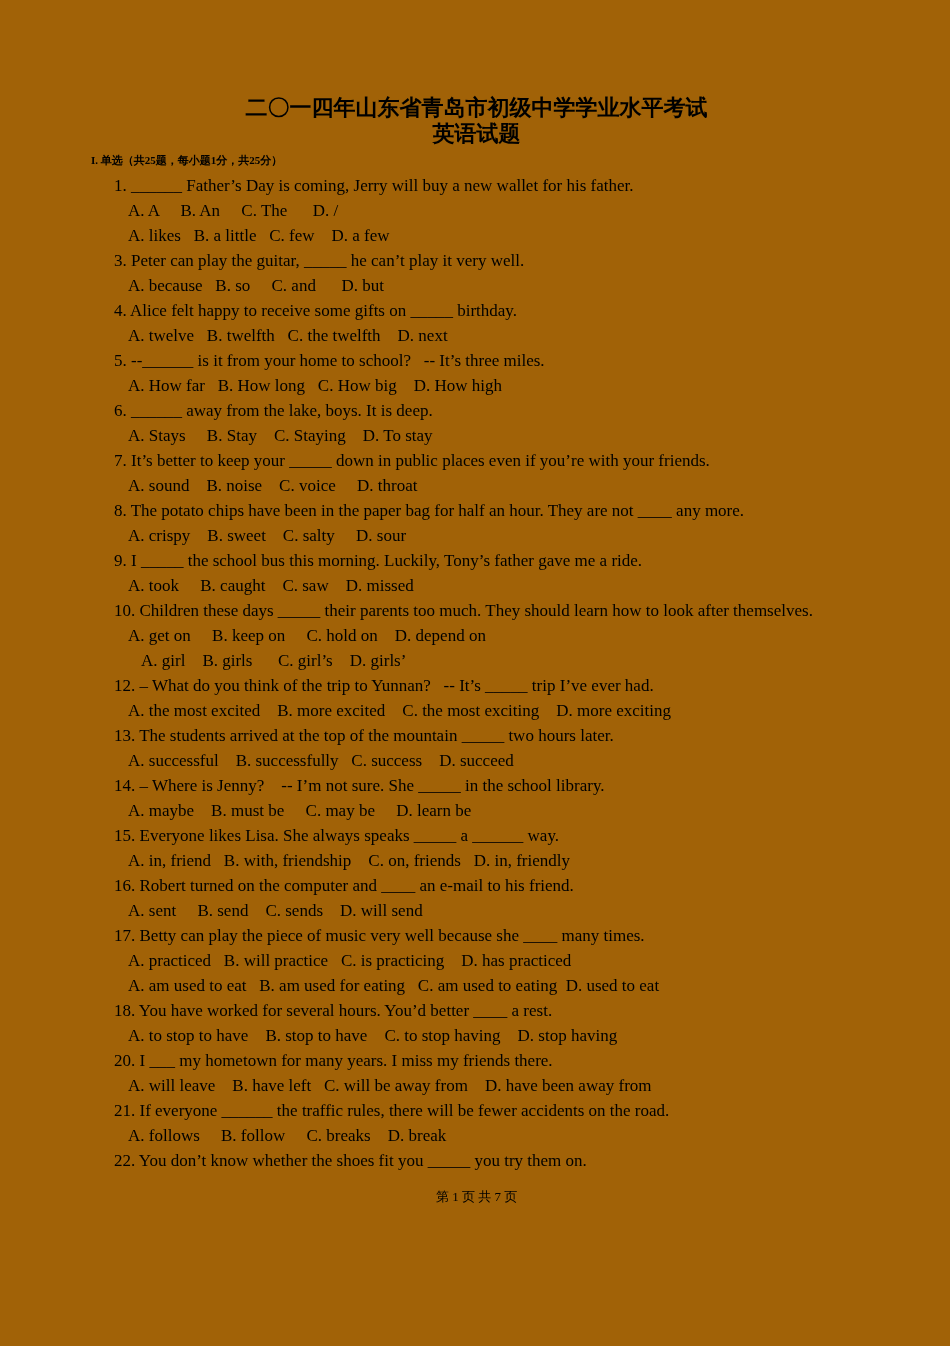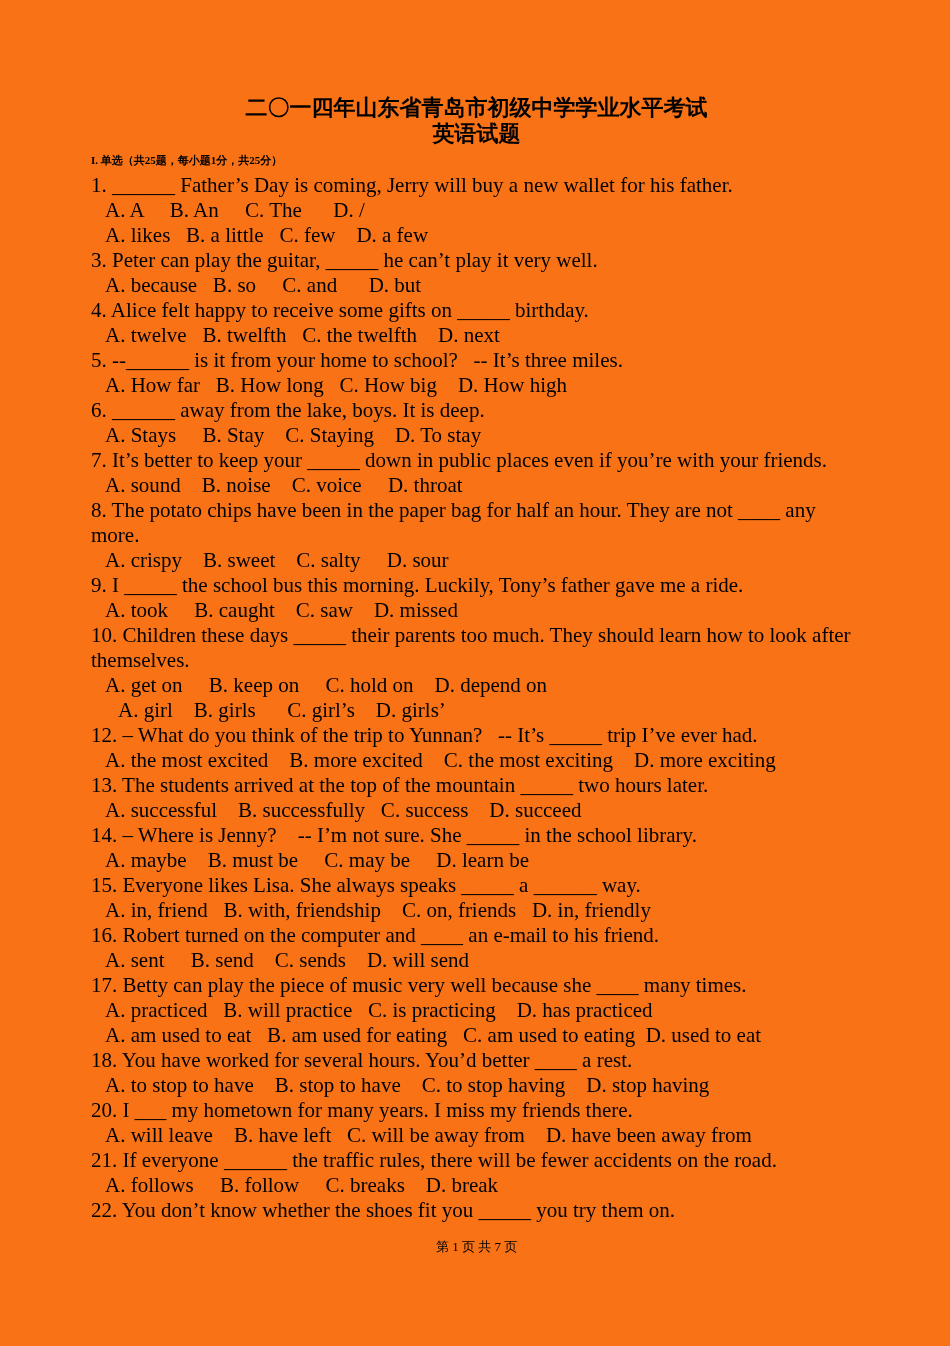"二〇一四年山东省青岛市初级中学学业水平考试" .page { background: #f97316 -> #a16207 }
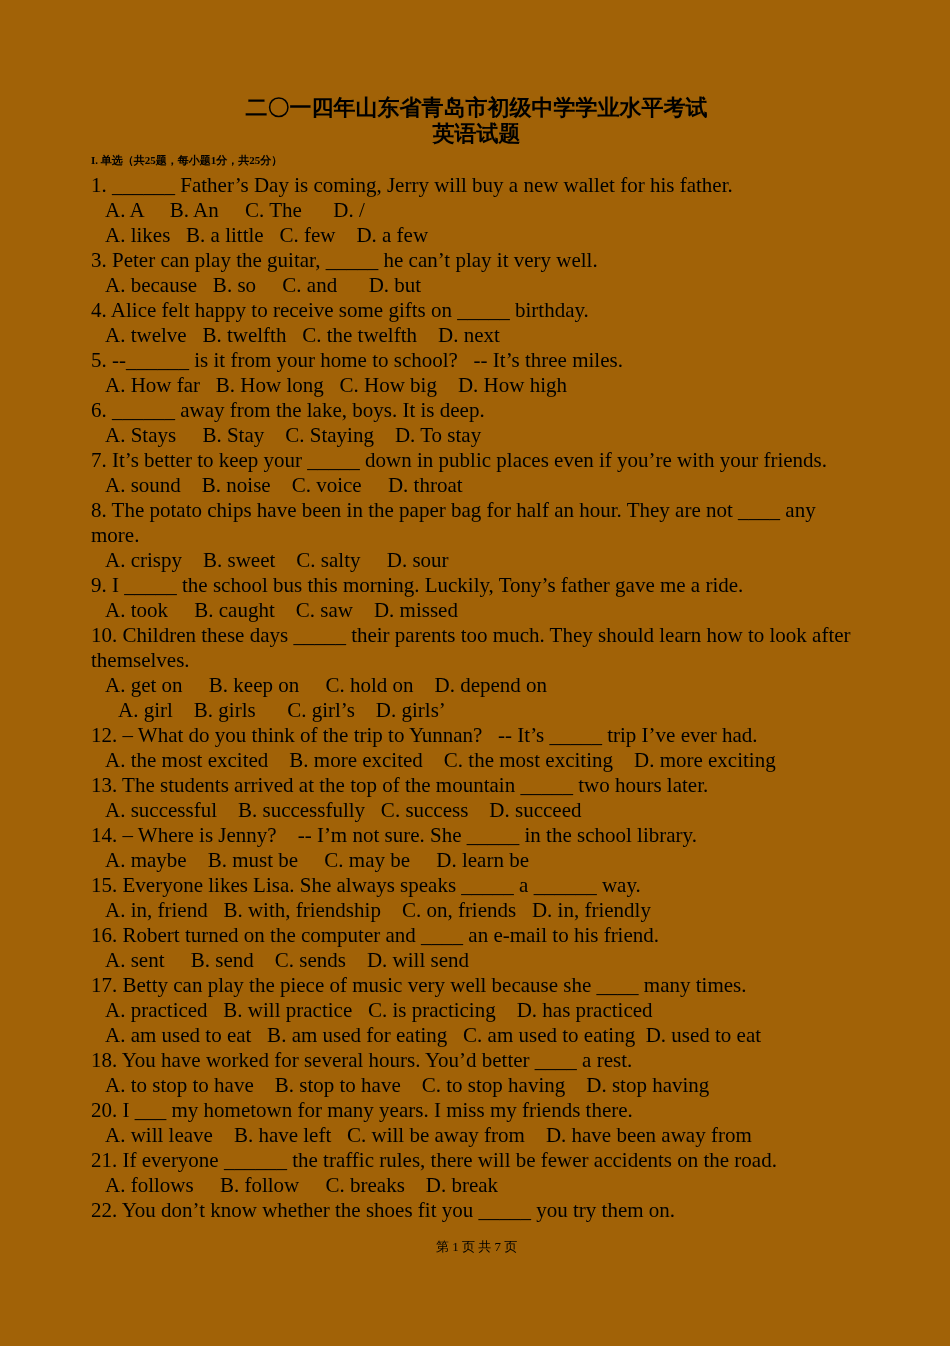"1. ______ Father’s Day is" .qline, .oline { font-size: 21px -> 17px; margin-left: none -> 23px }
